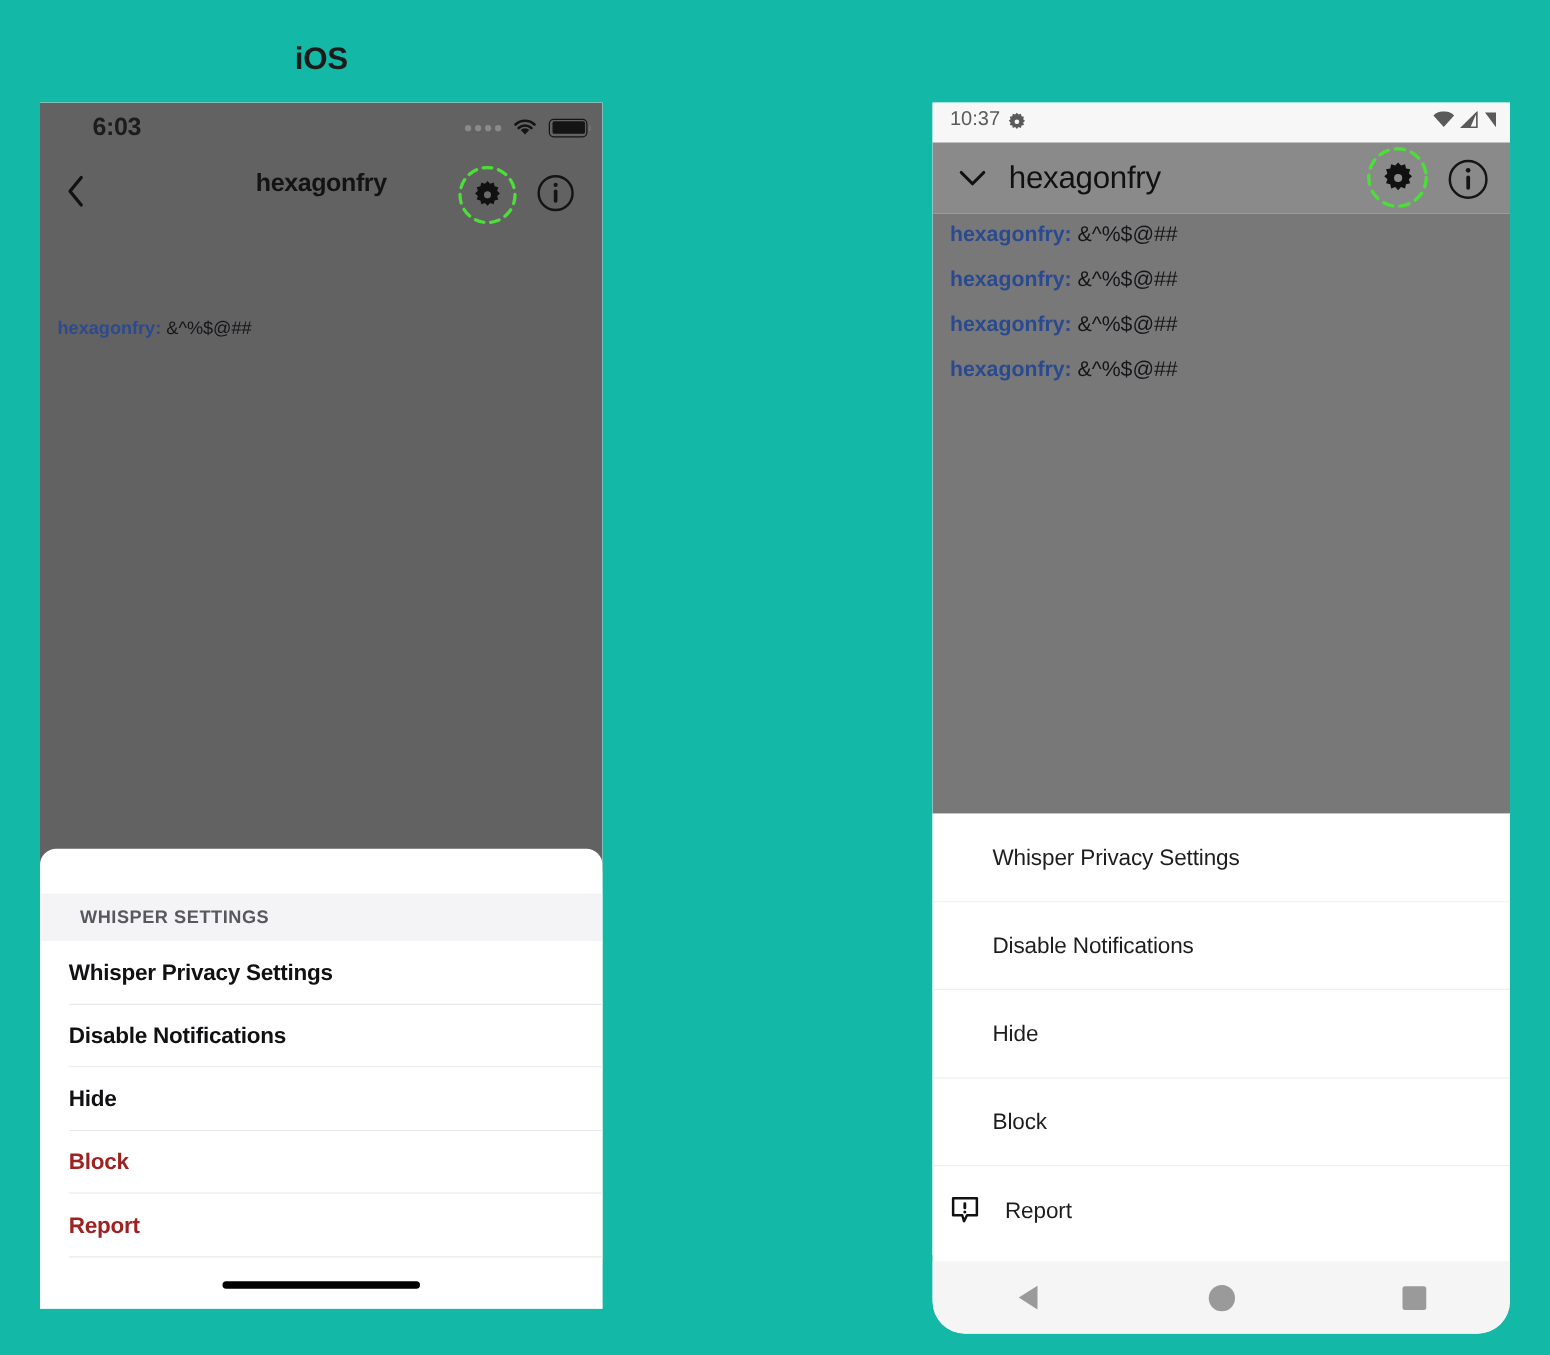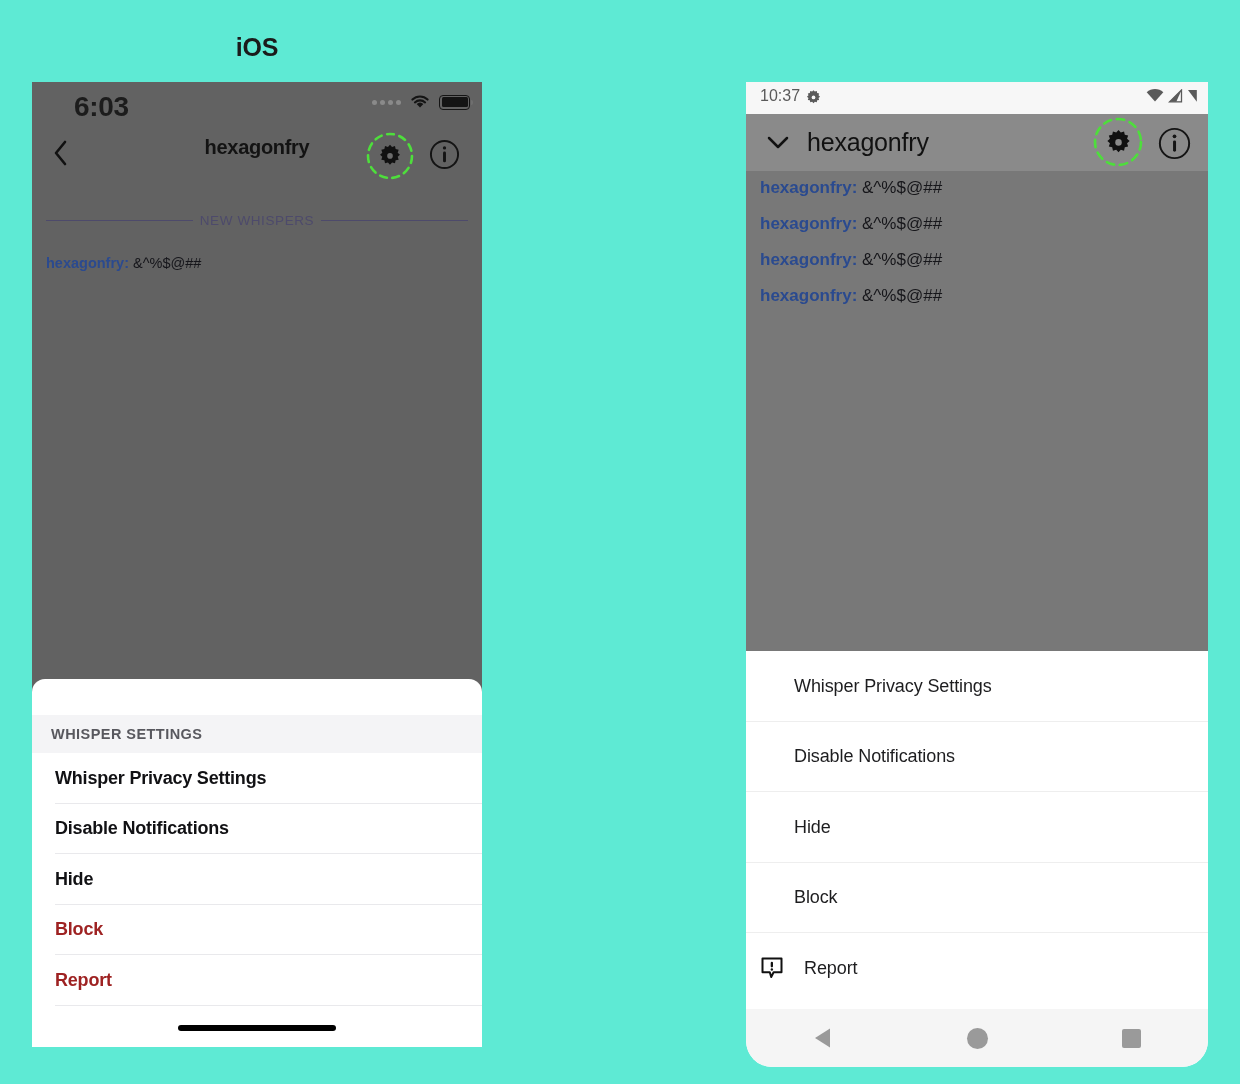"iOS" .page { background: #5eead4 -> #14b8a6 }
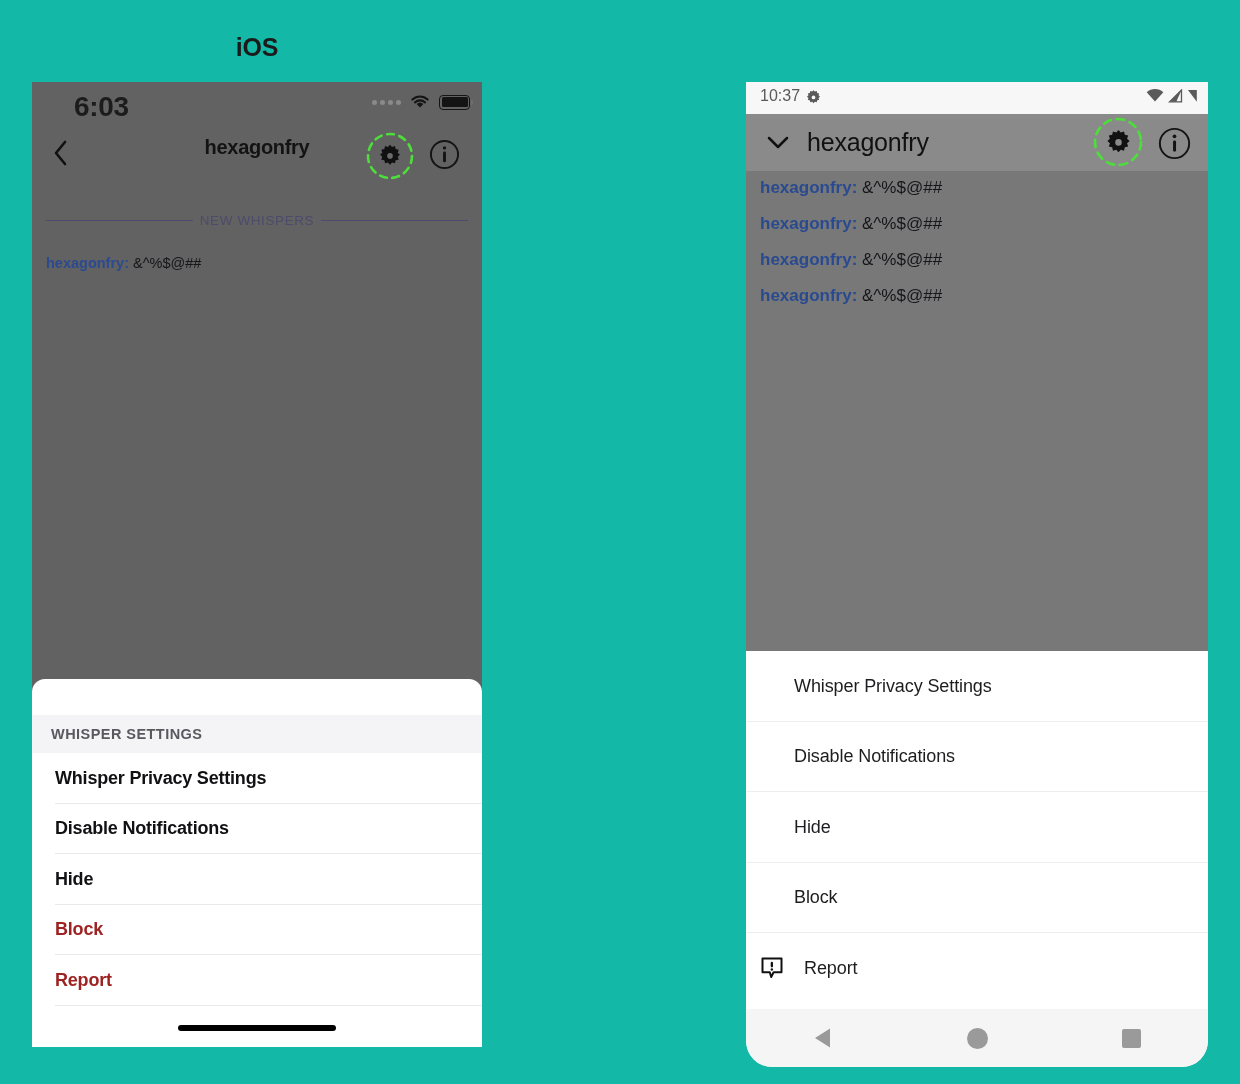"6:03" .ios-time { font-size: 28px -> 20px }
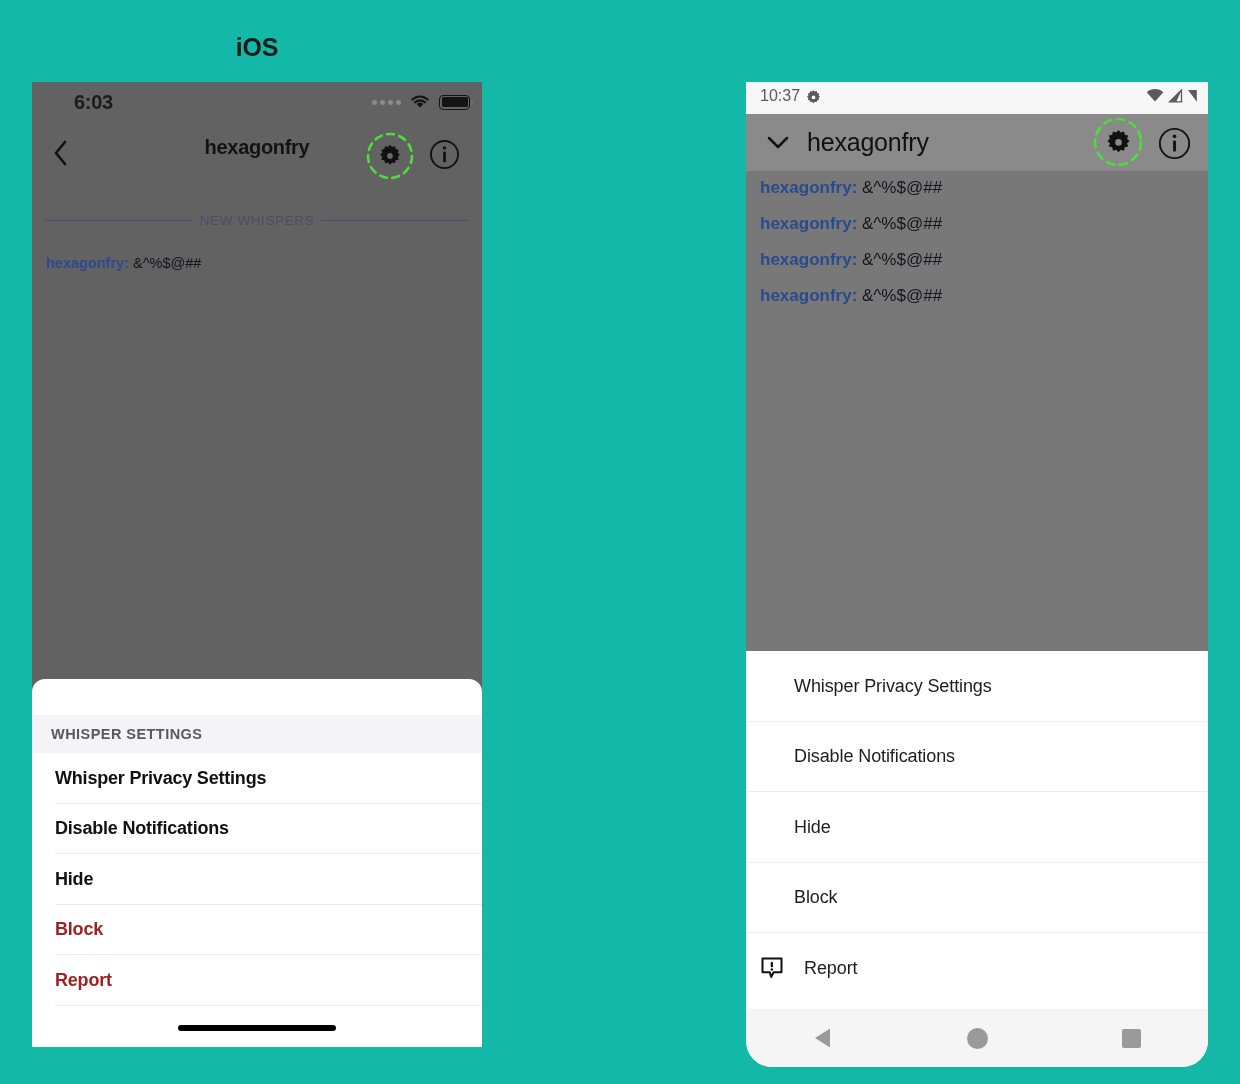"NEW WHISPERS" div.ios-newwhispers { html: <div> <span></span> <span>NEW WHISPERS</span> <span></span> </div> -> none }
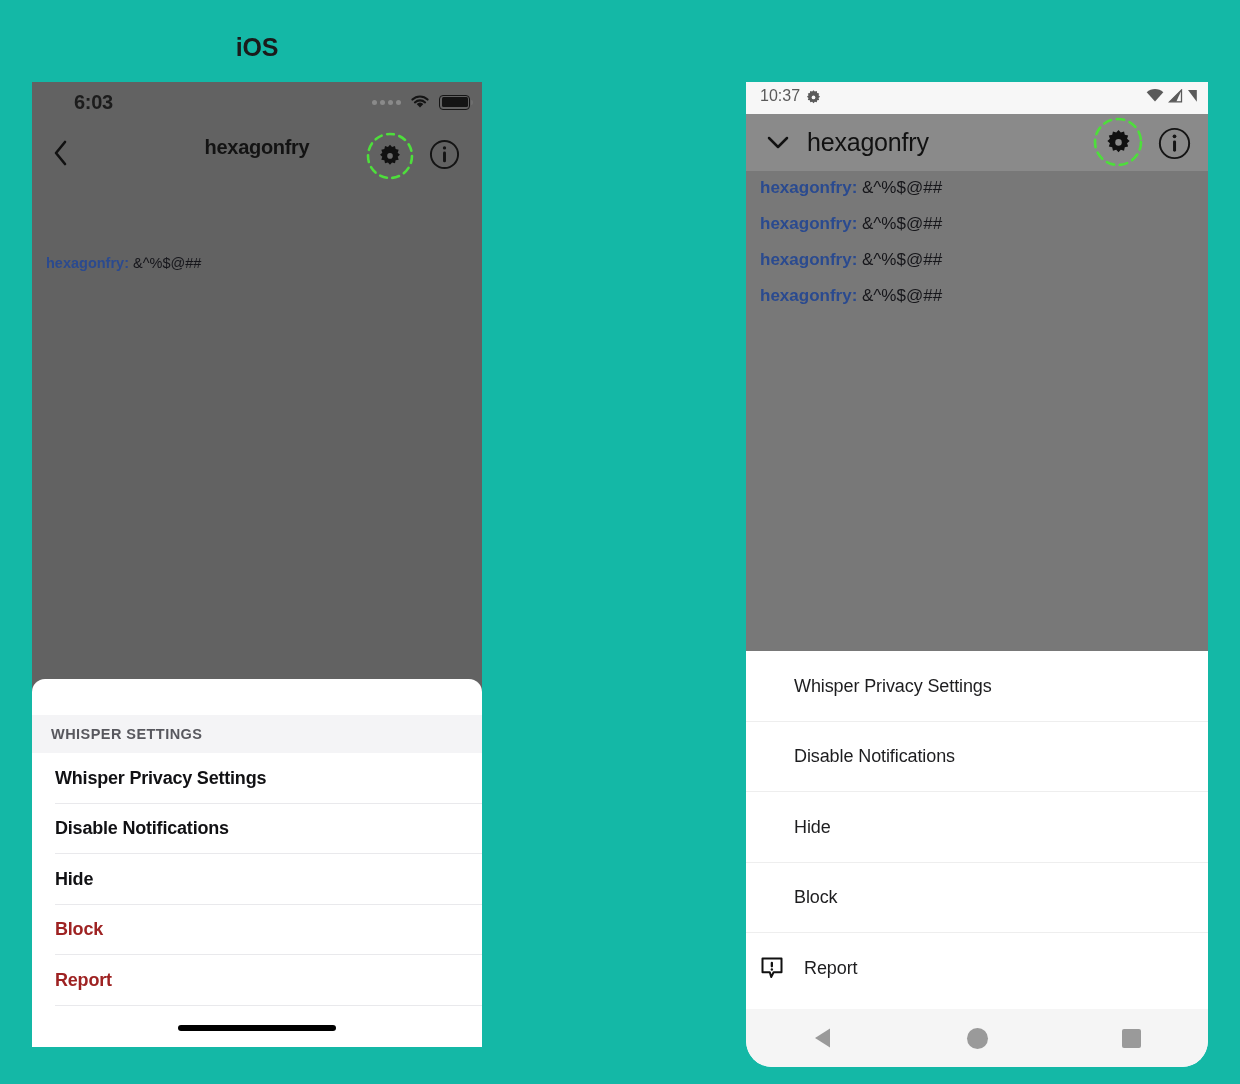"WHISPER SETTINGS" .ios-sheet-header span { margin-left: 19px -> 32px }
